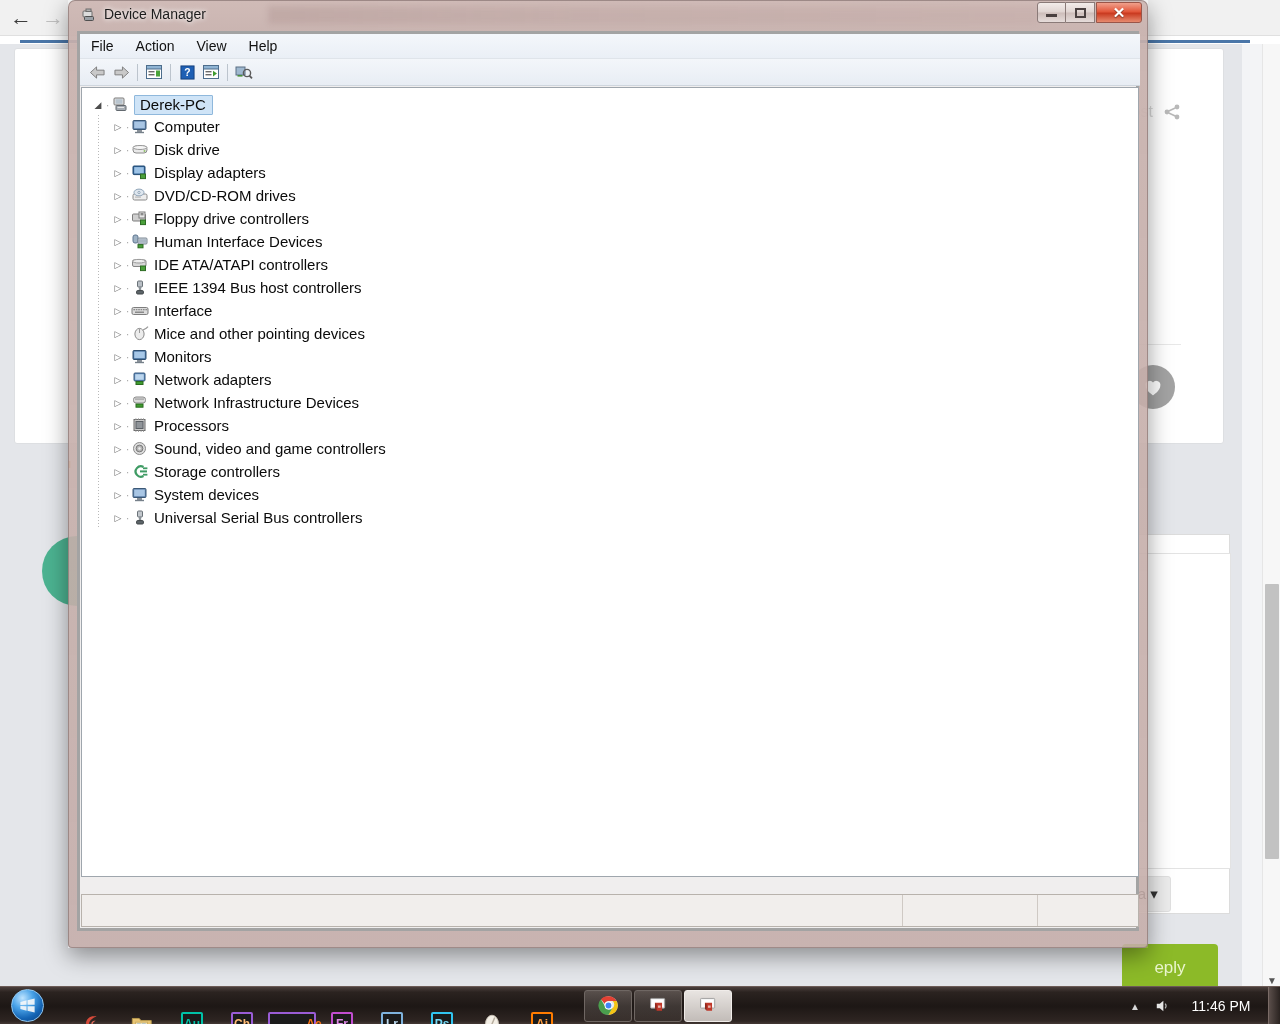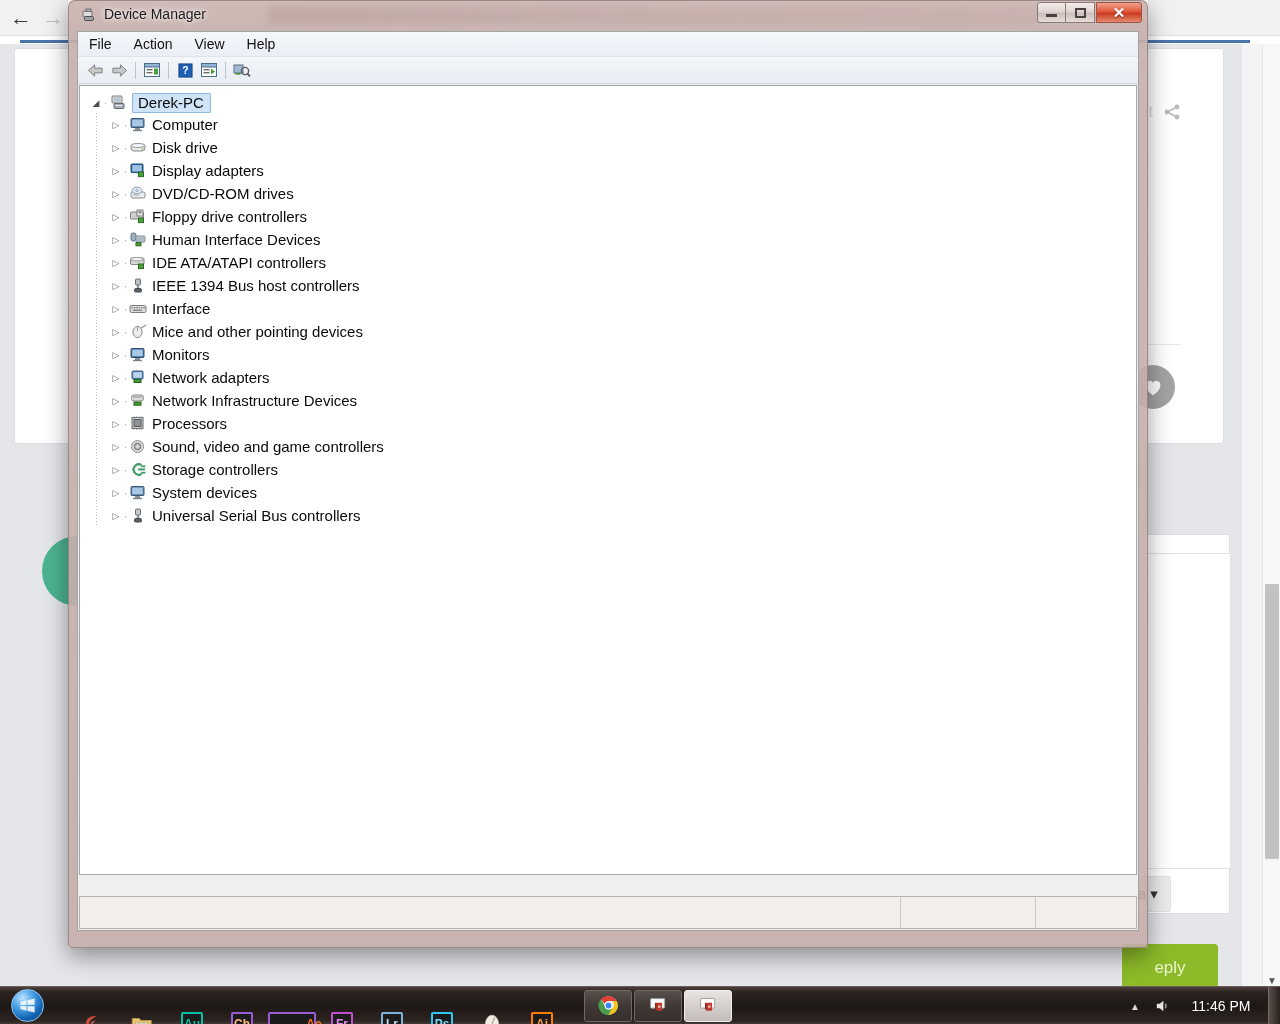"File" .client { border: 1px solid #a3a3a3 -> 3px solid #a3a3a3 }
